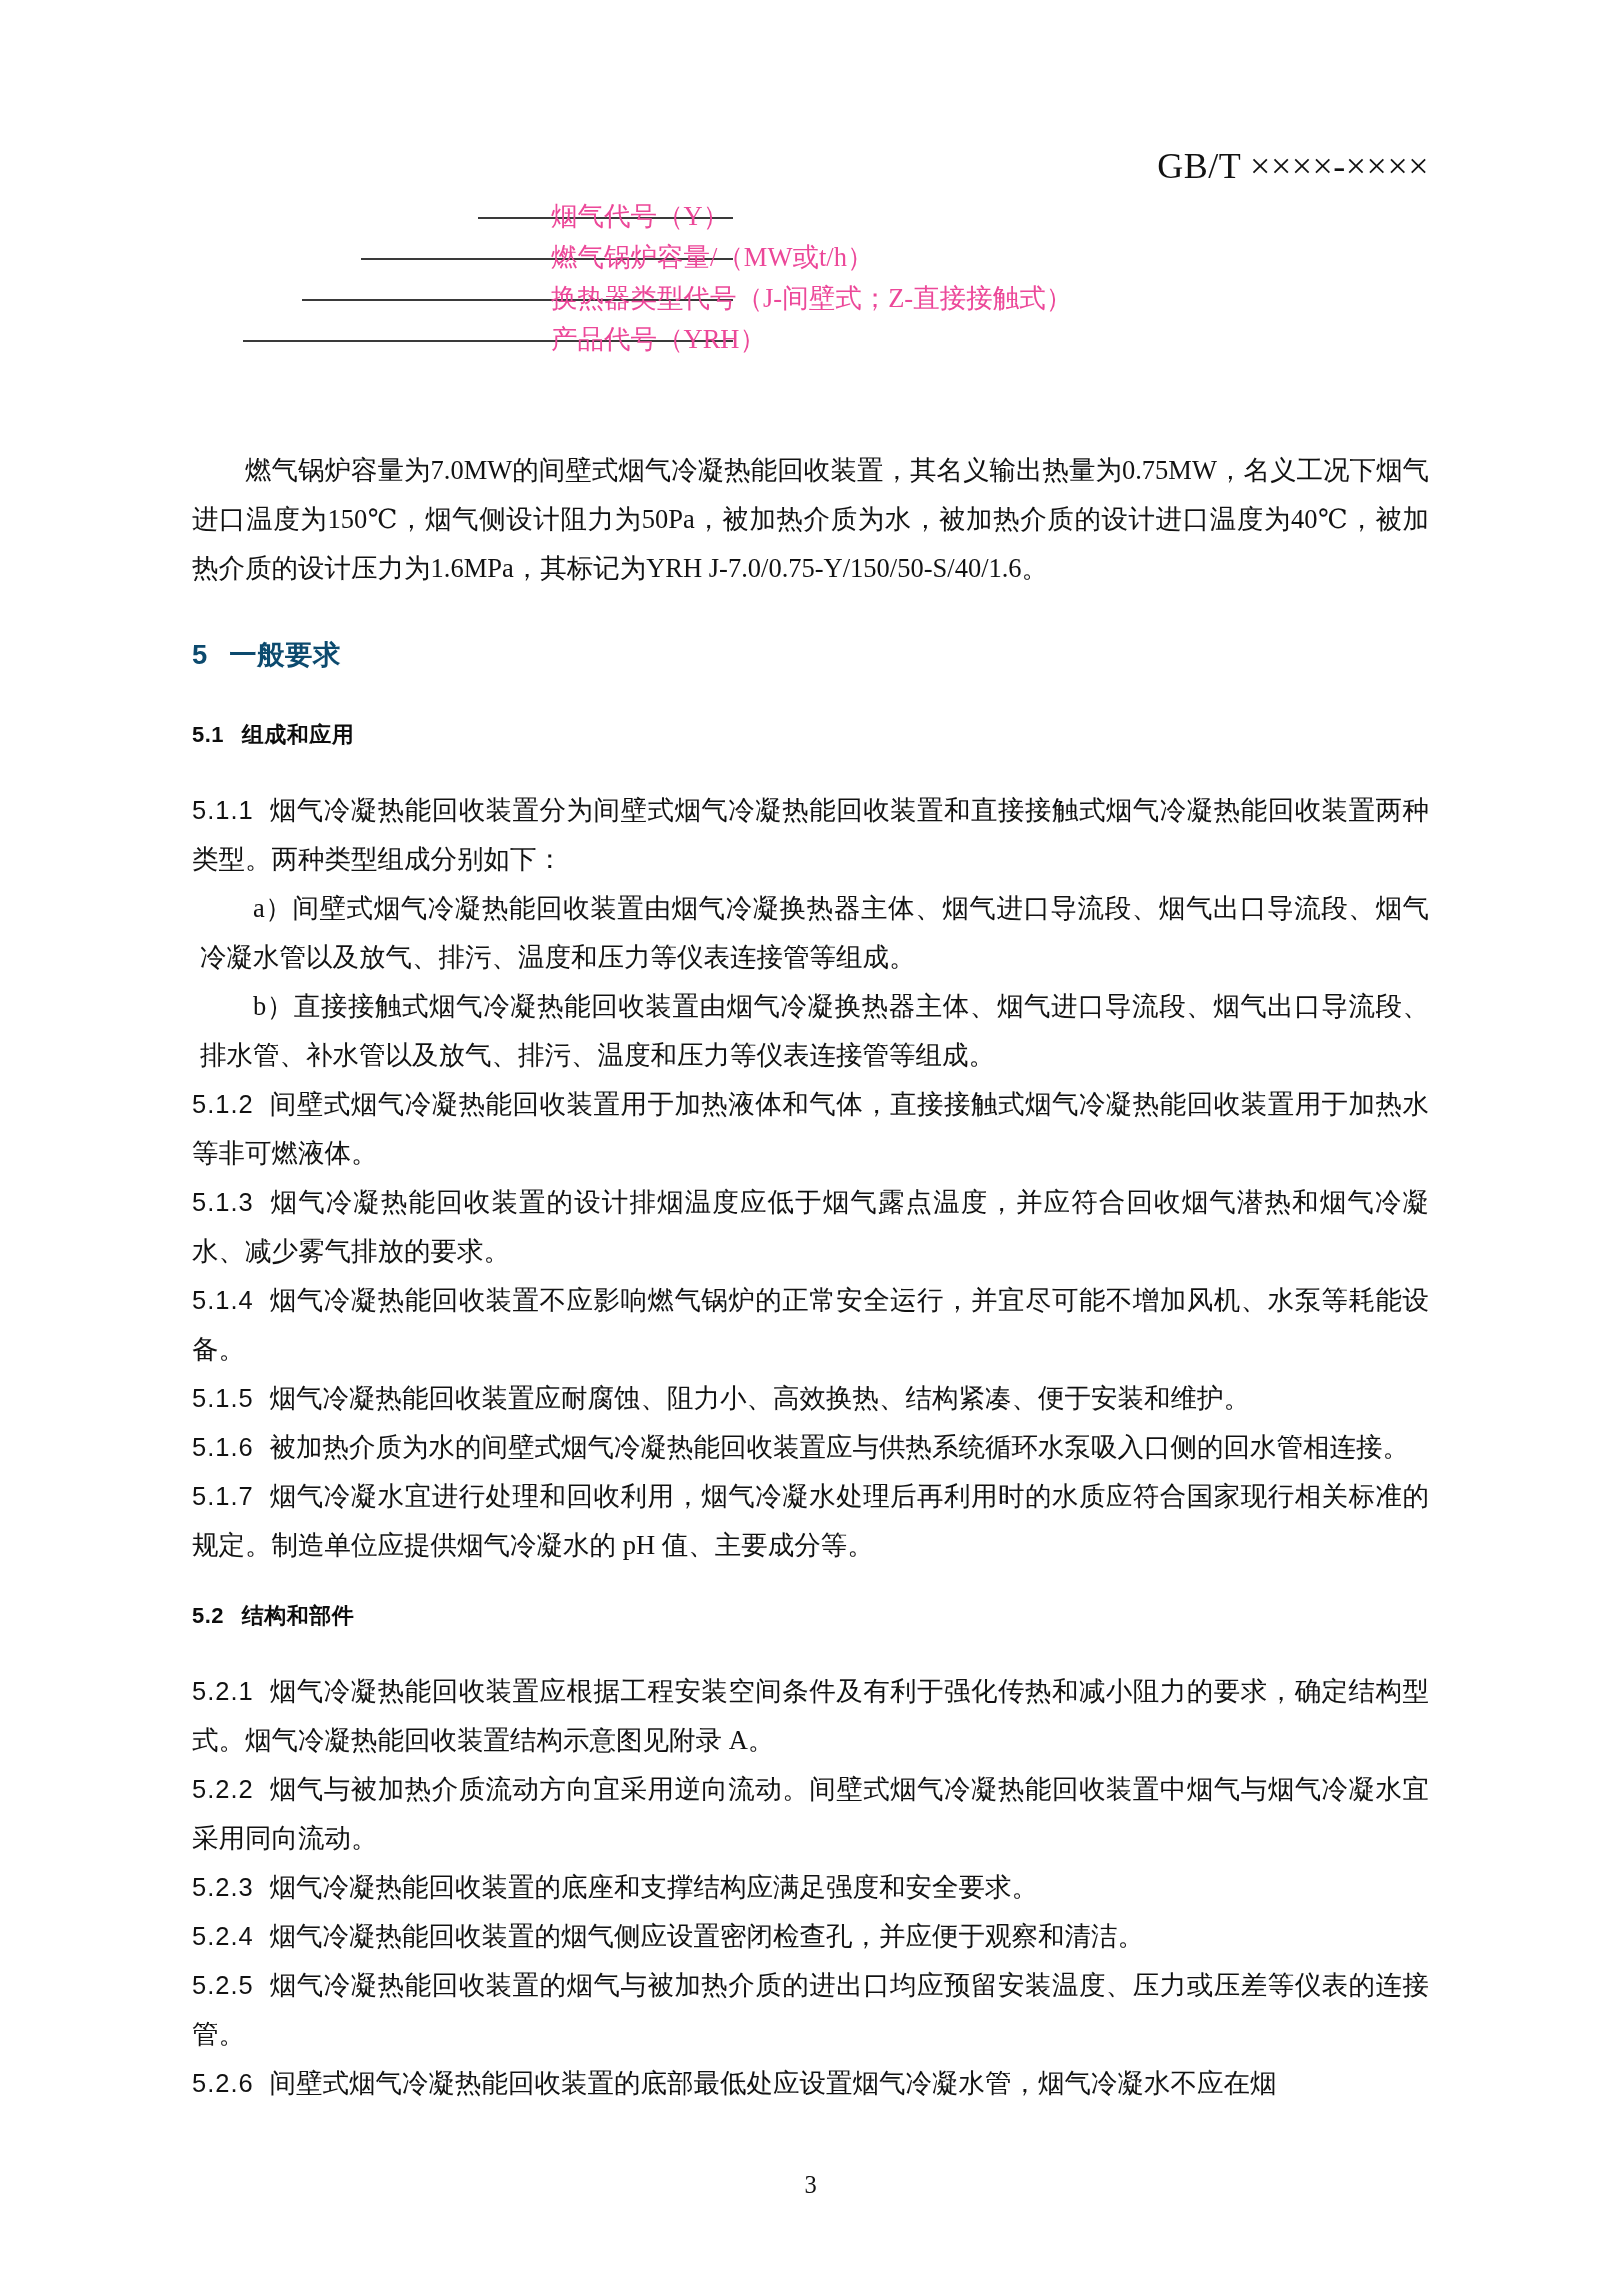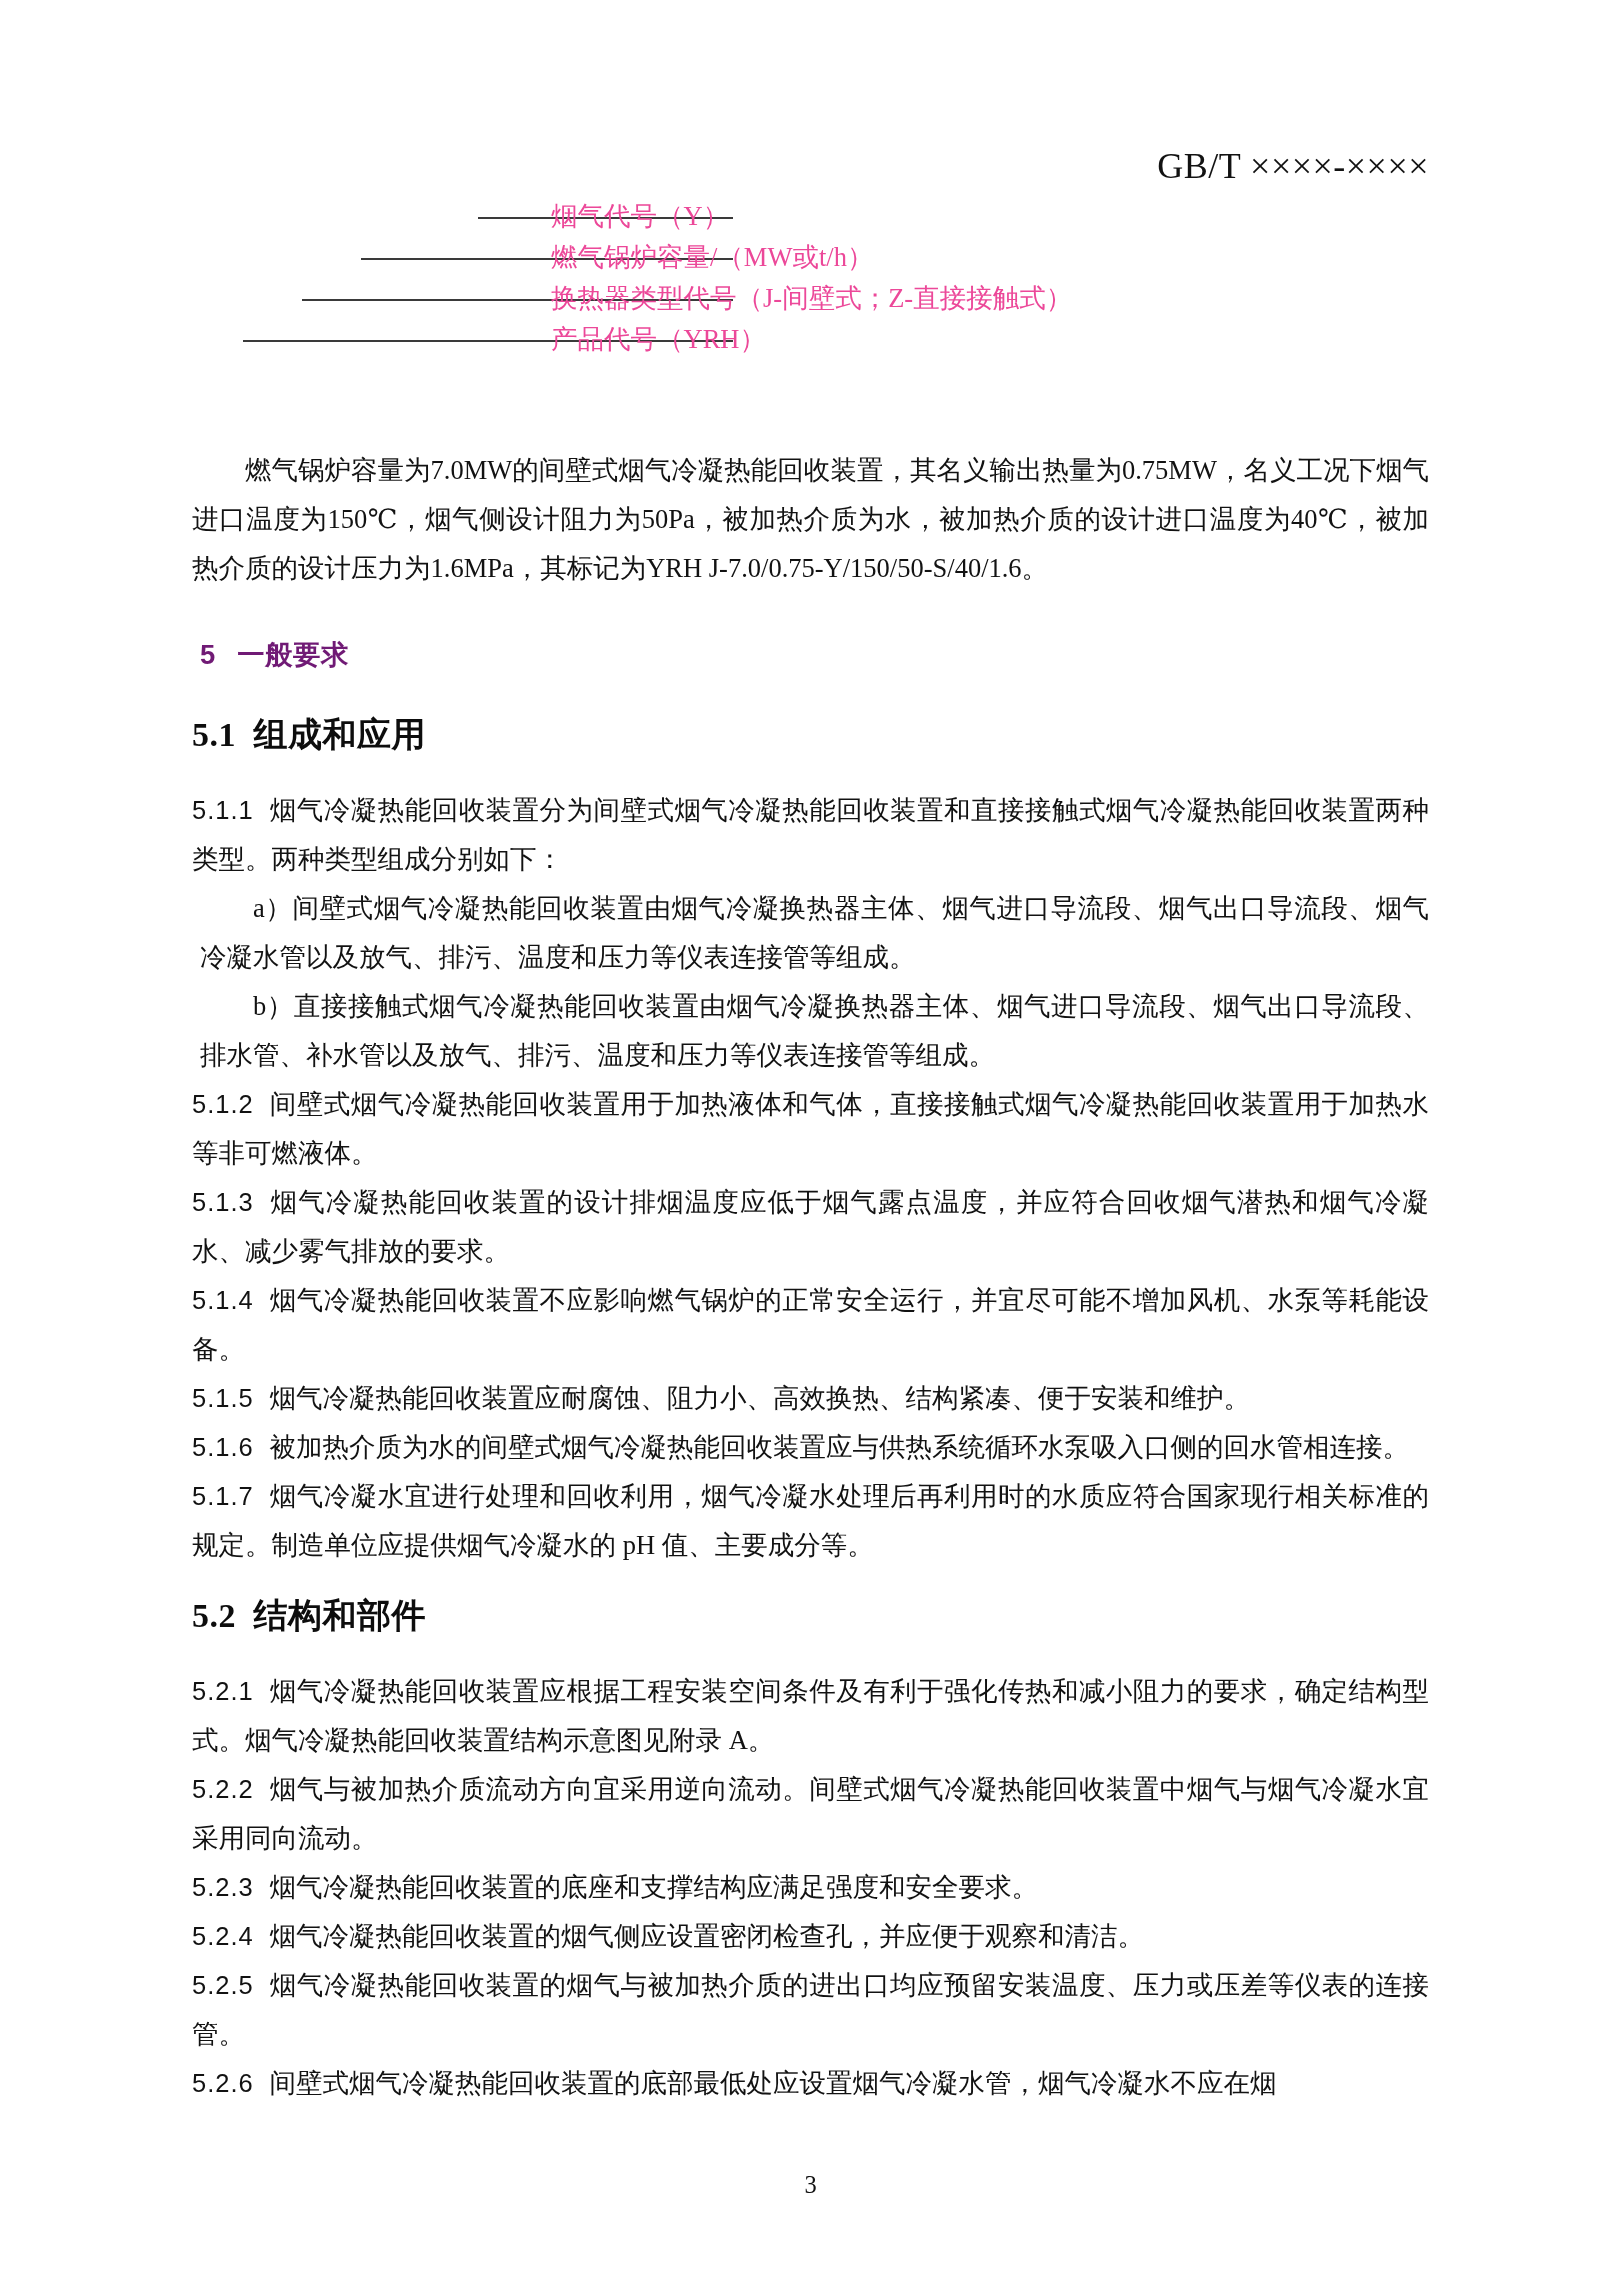"5 一般要求" .h1 { color: #701a75 -> #0c4a6e; margin: 39px 0 35px 8px -> 39px 0 35px 0 }
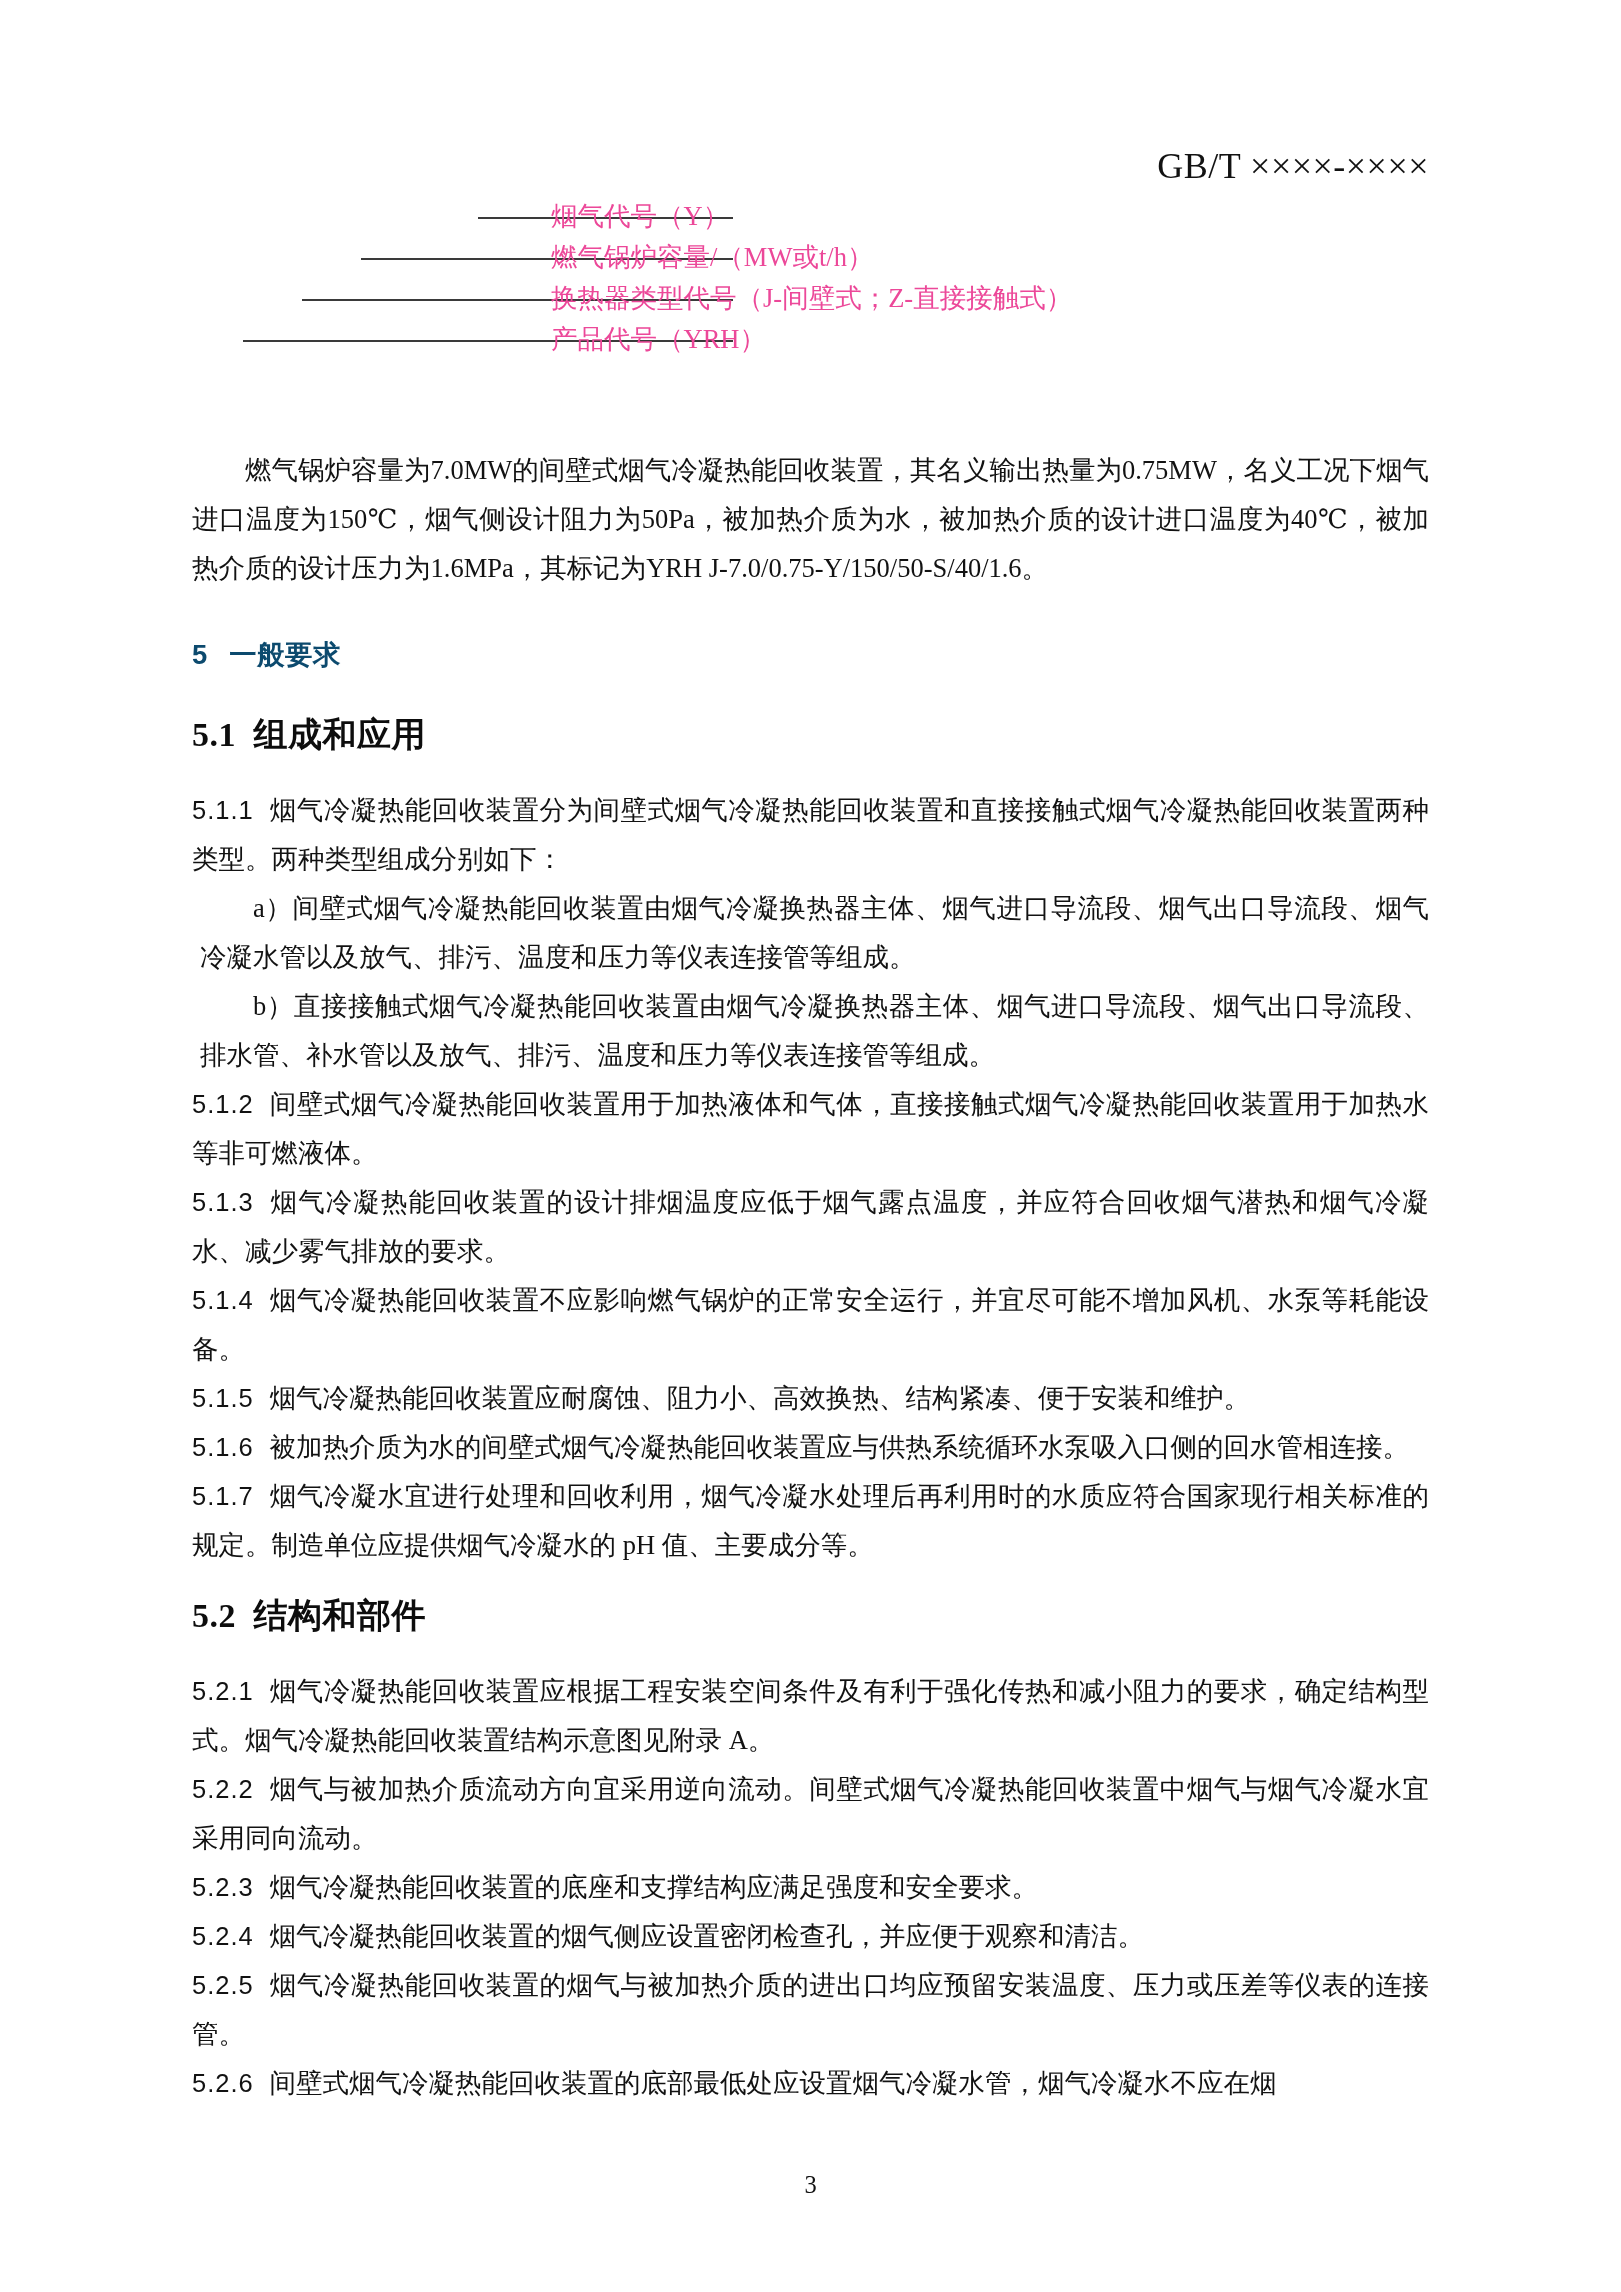"5.1 组成和应用" .h2 { font-family: Liberation Serif, serif -> Liberation Sans, sans-serif; font-size: 34px -> 22px }
